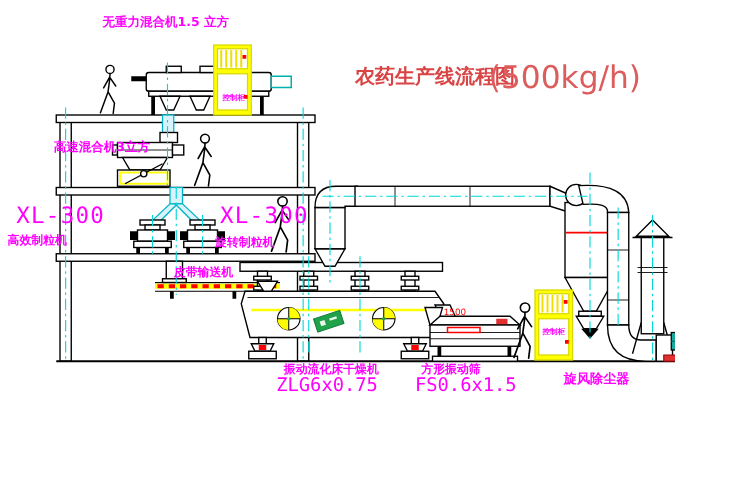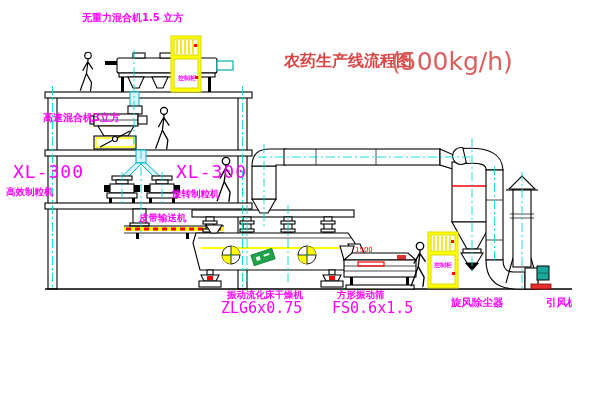"无重力混合机1.5 立方" .canvas { padding-left: 32px -> none }
